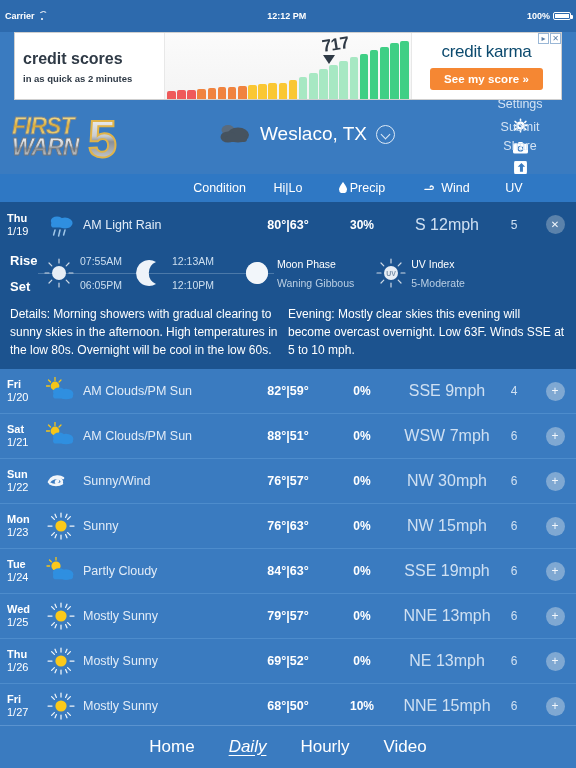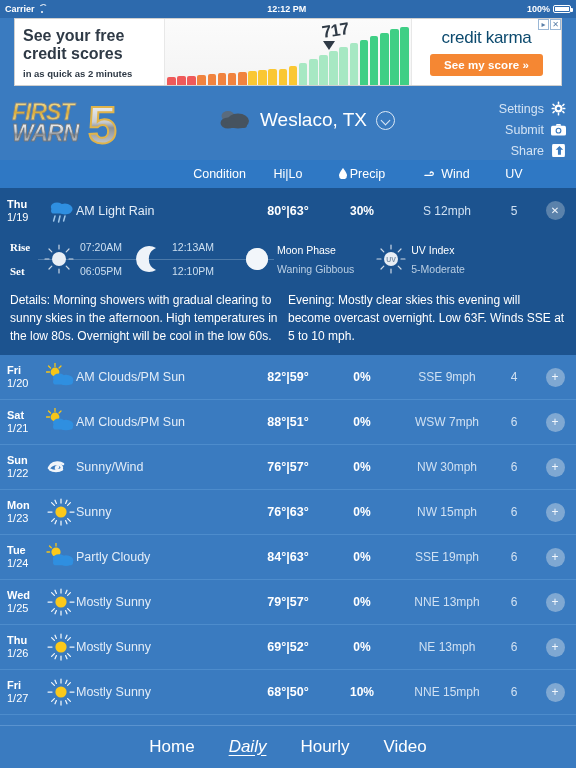"Carrier" .statusbar { height: 18px -> 32px }
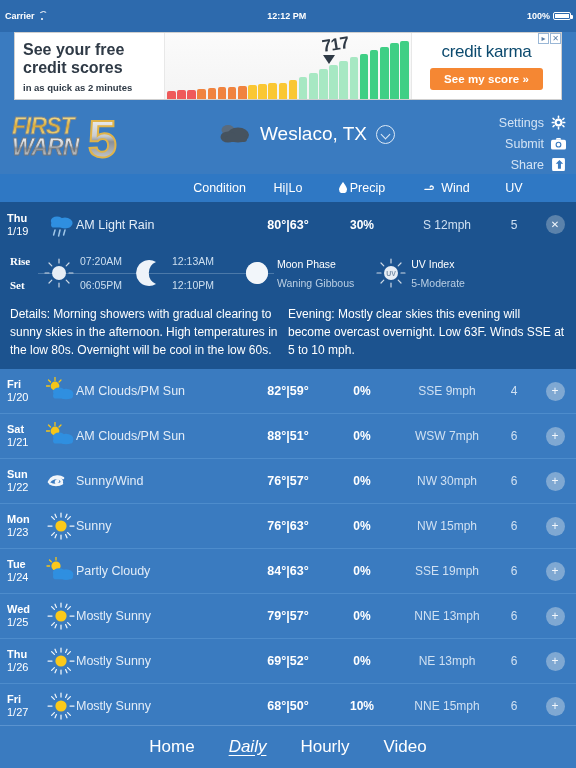"See your free" div.ad-head { html: <div>See your free</div> -> none }
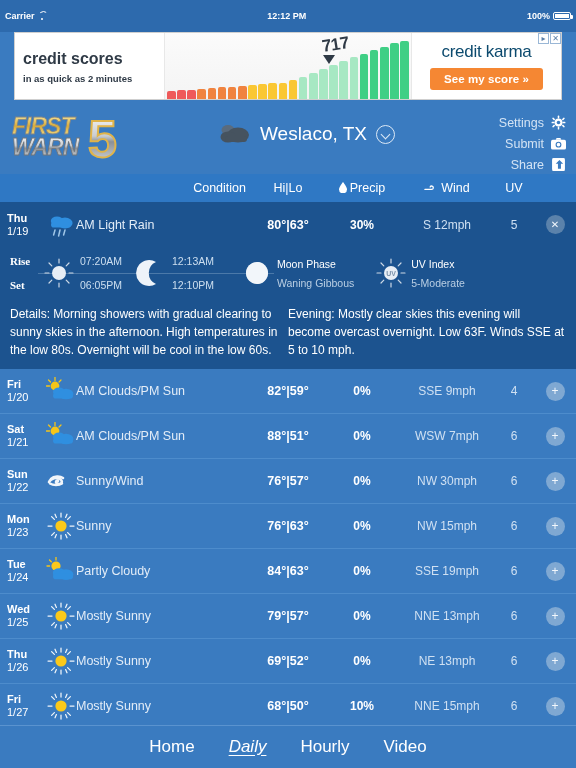"Settings" .hdr-row { flex-direction: none -> column }
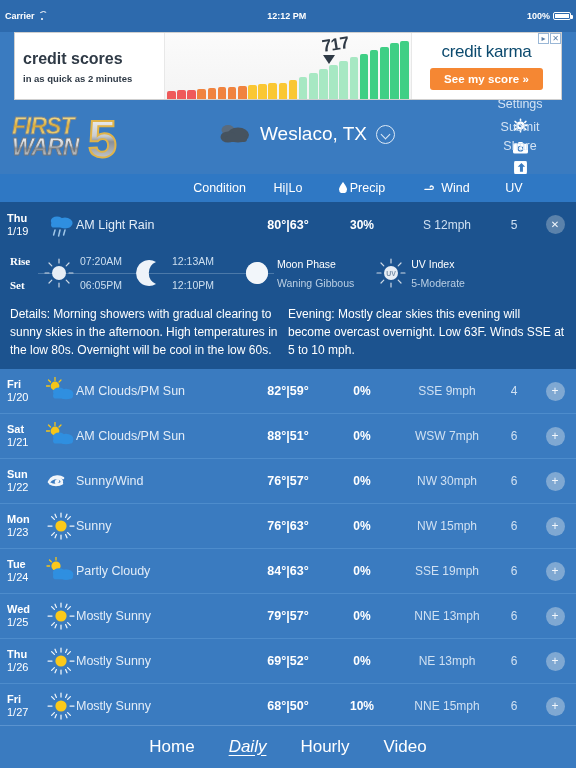"AM Light Rain" .cond-cell { gap: none -> 7px }
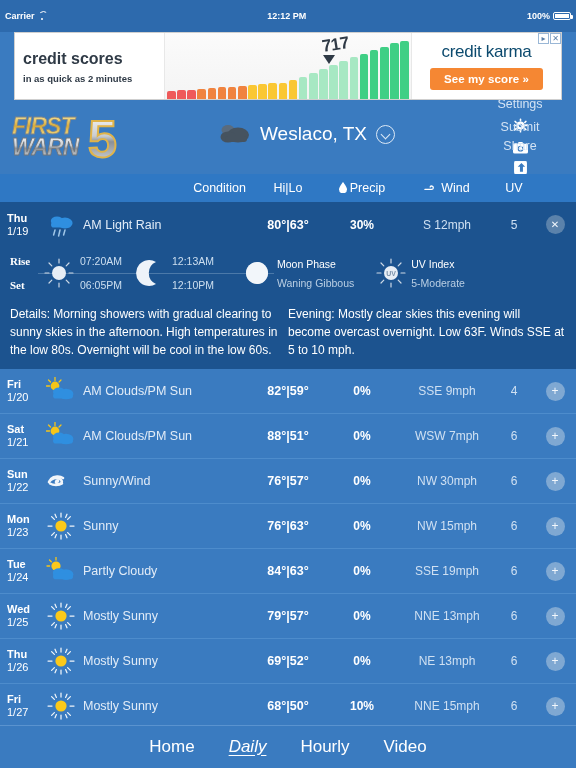"S 12mph" .wind { font-size: 12px -> 16px }
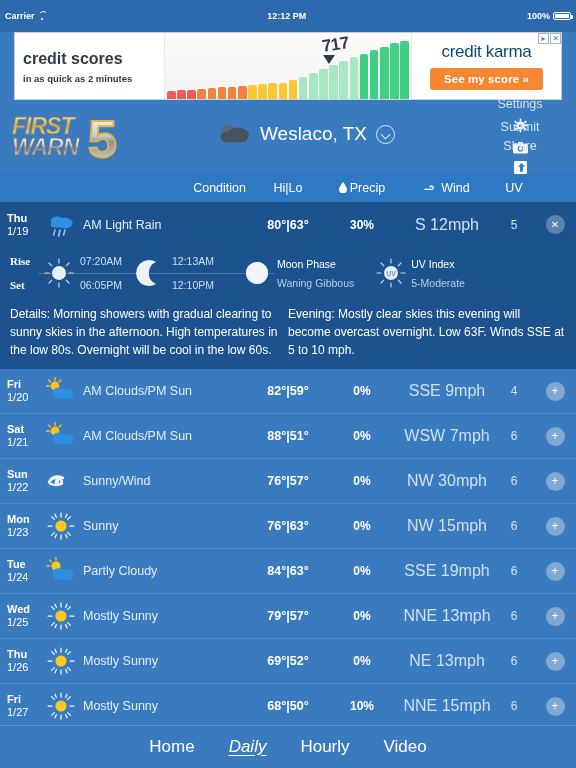"Rise" .rs-lbl { font-family: Liberation Serif, serif -> none; font-size: 11px -> 13px }
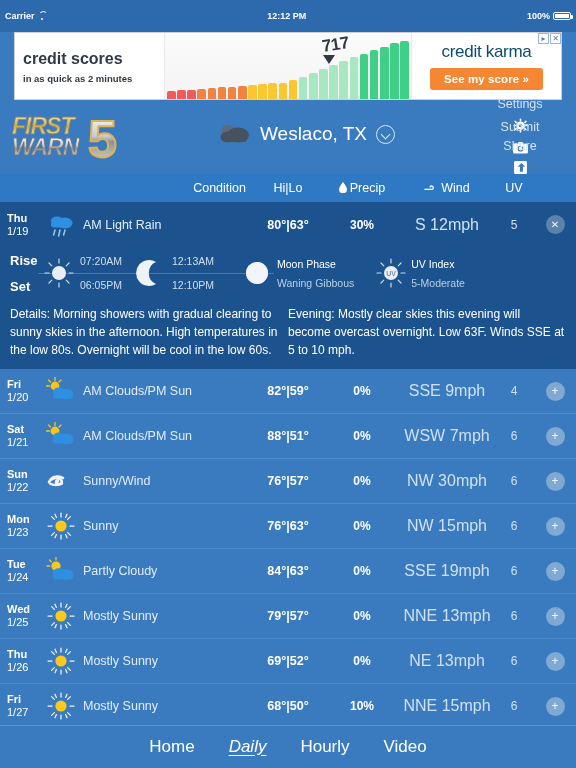"07:20AM" div { text: 07:20AM -> 07:55AM }
